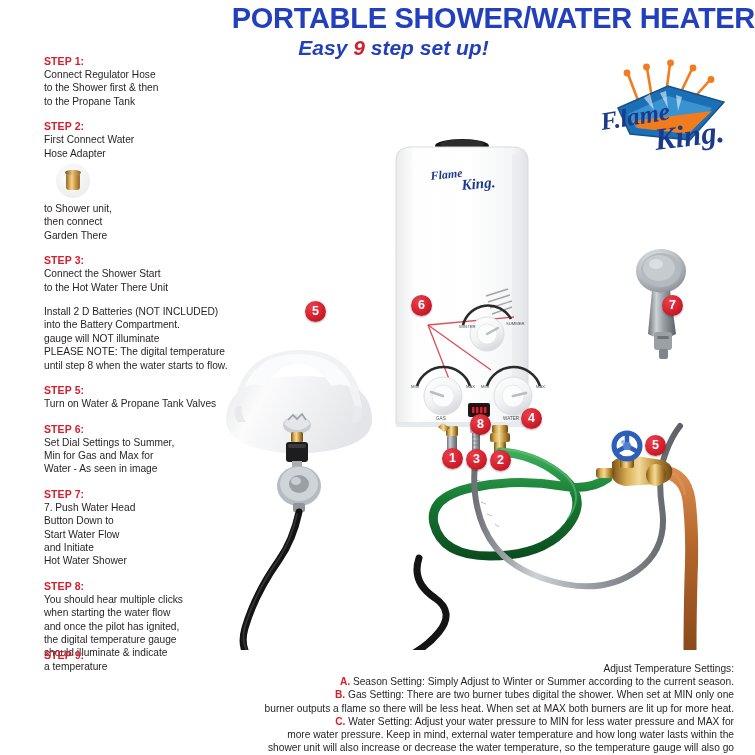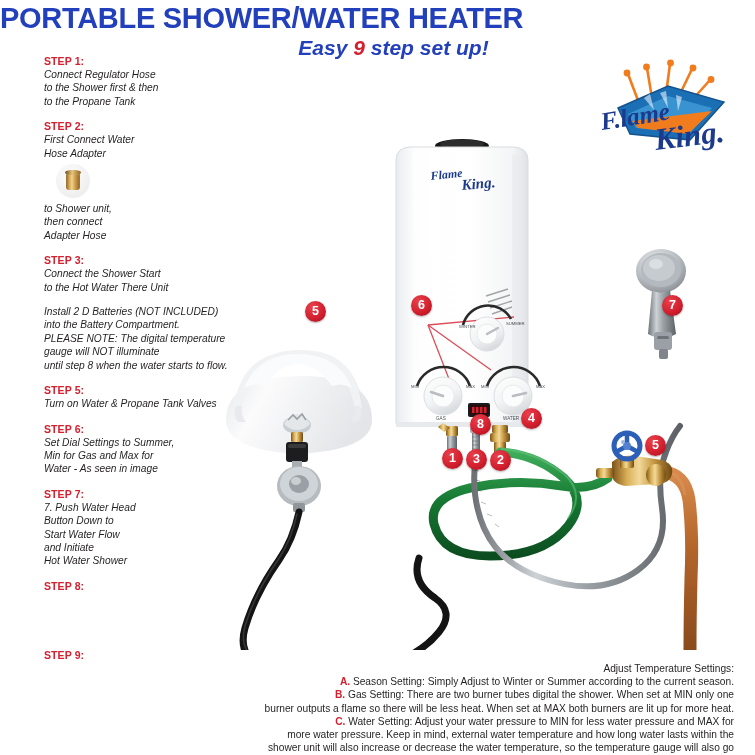"PORTABLE SHOWER/WATER HEATER" .title { text-align: left -> right }
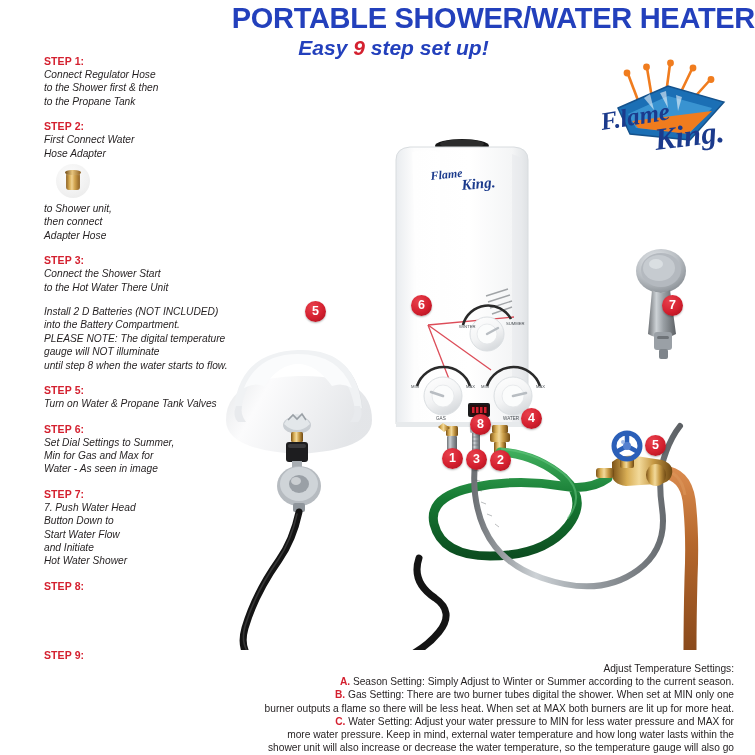"Connect Regulator Hose" .step-body div { font-style: italic -> none }
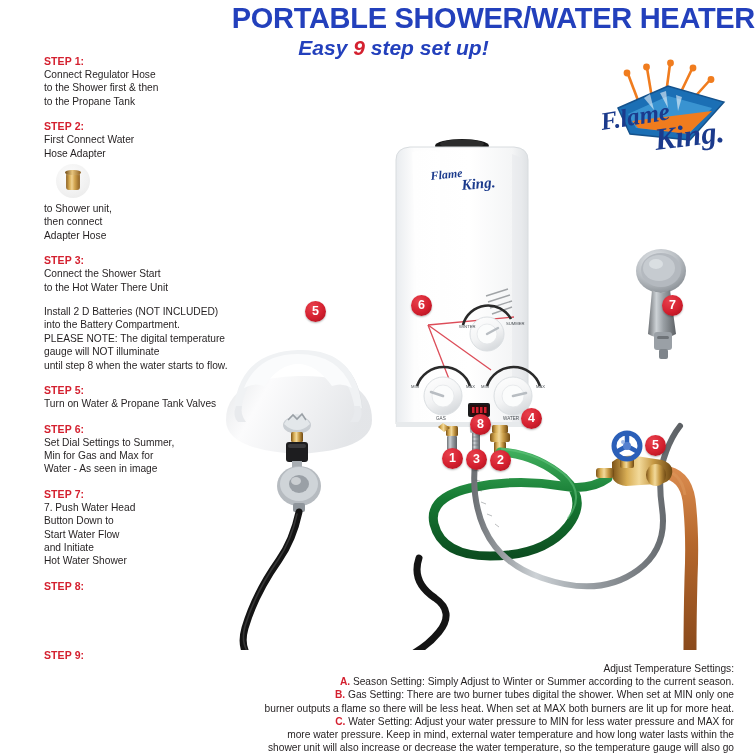"Adapter Hose" div { text: Adapter Hose -> Garden There }
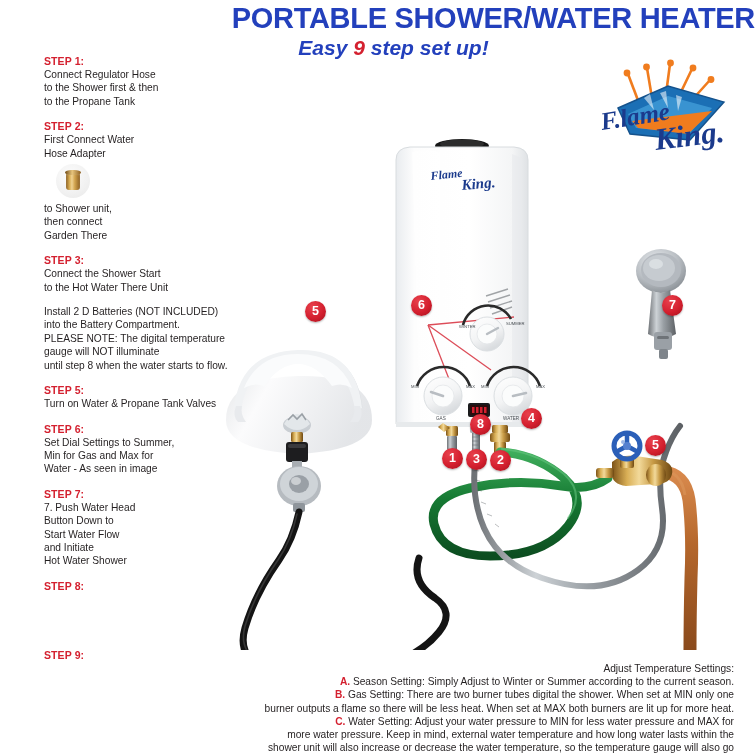"PLEASE NOTE: The digital temperature" div { order: before "gauge will NOT illuminate" -> after "gauge will NOT illuminate" }
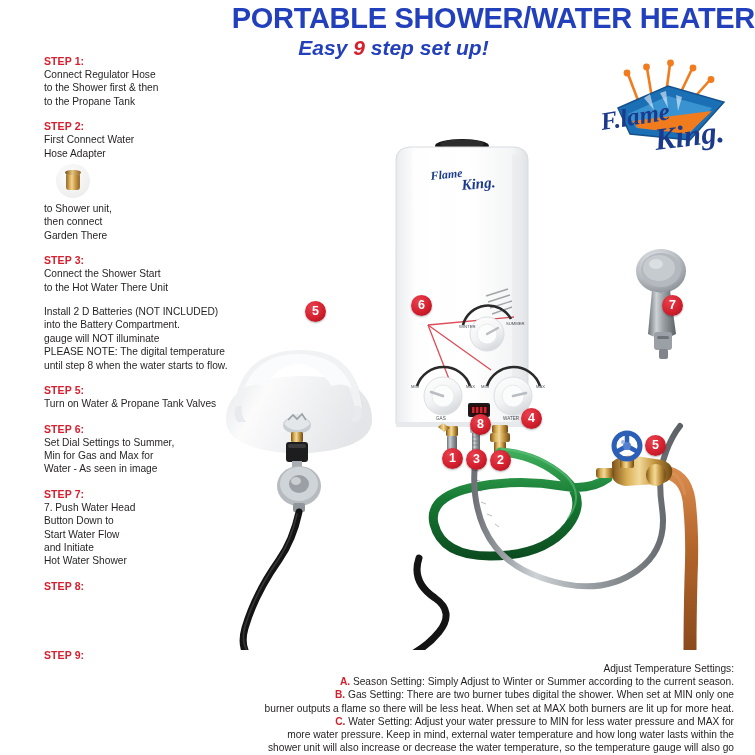"You should hear multiple clicks" div.step-body { html: none -> <div> <div>You should hear multiple clicks</div> <div>when starting the water flow</div> <div>and once the pilot has ignited,</div> <div>the digital temperature gauge</div> <div>should illuminate &amp; indicate</div> <div>a temperature</div> </div> }
